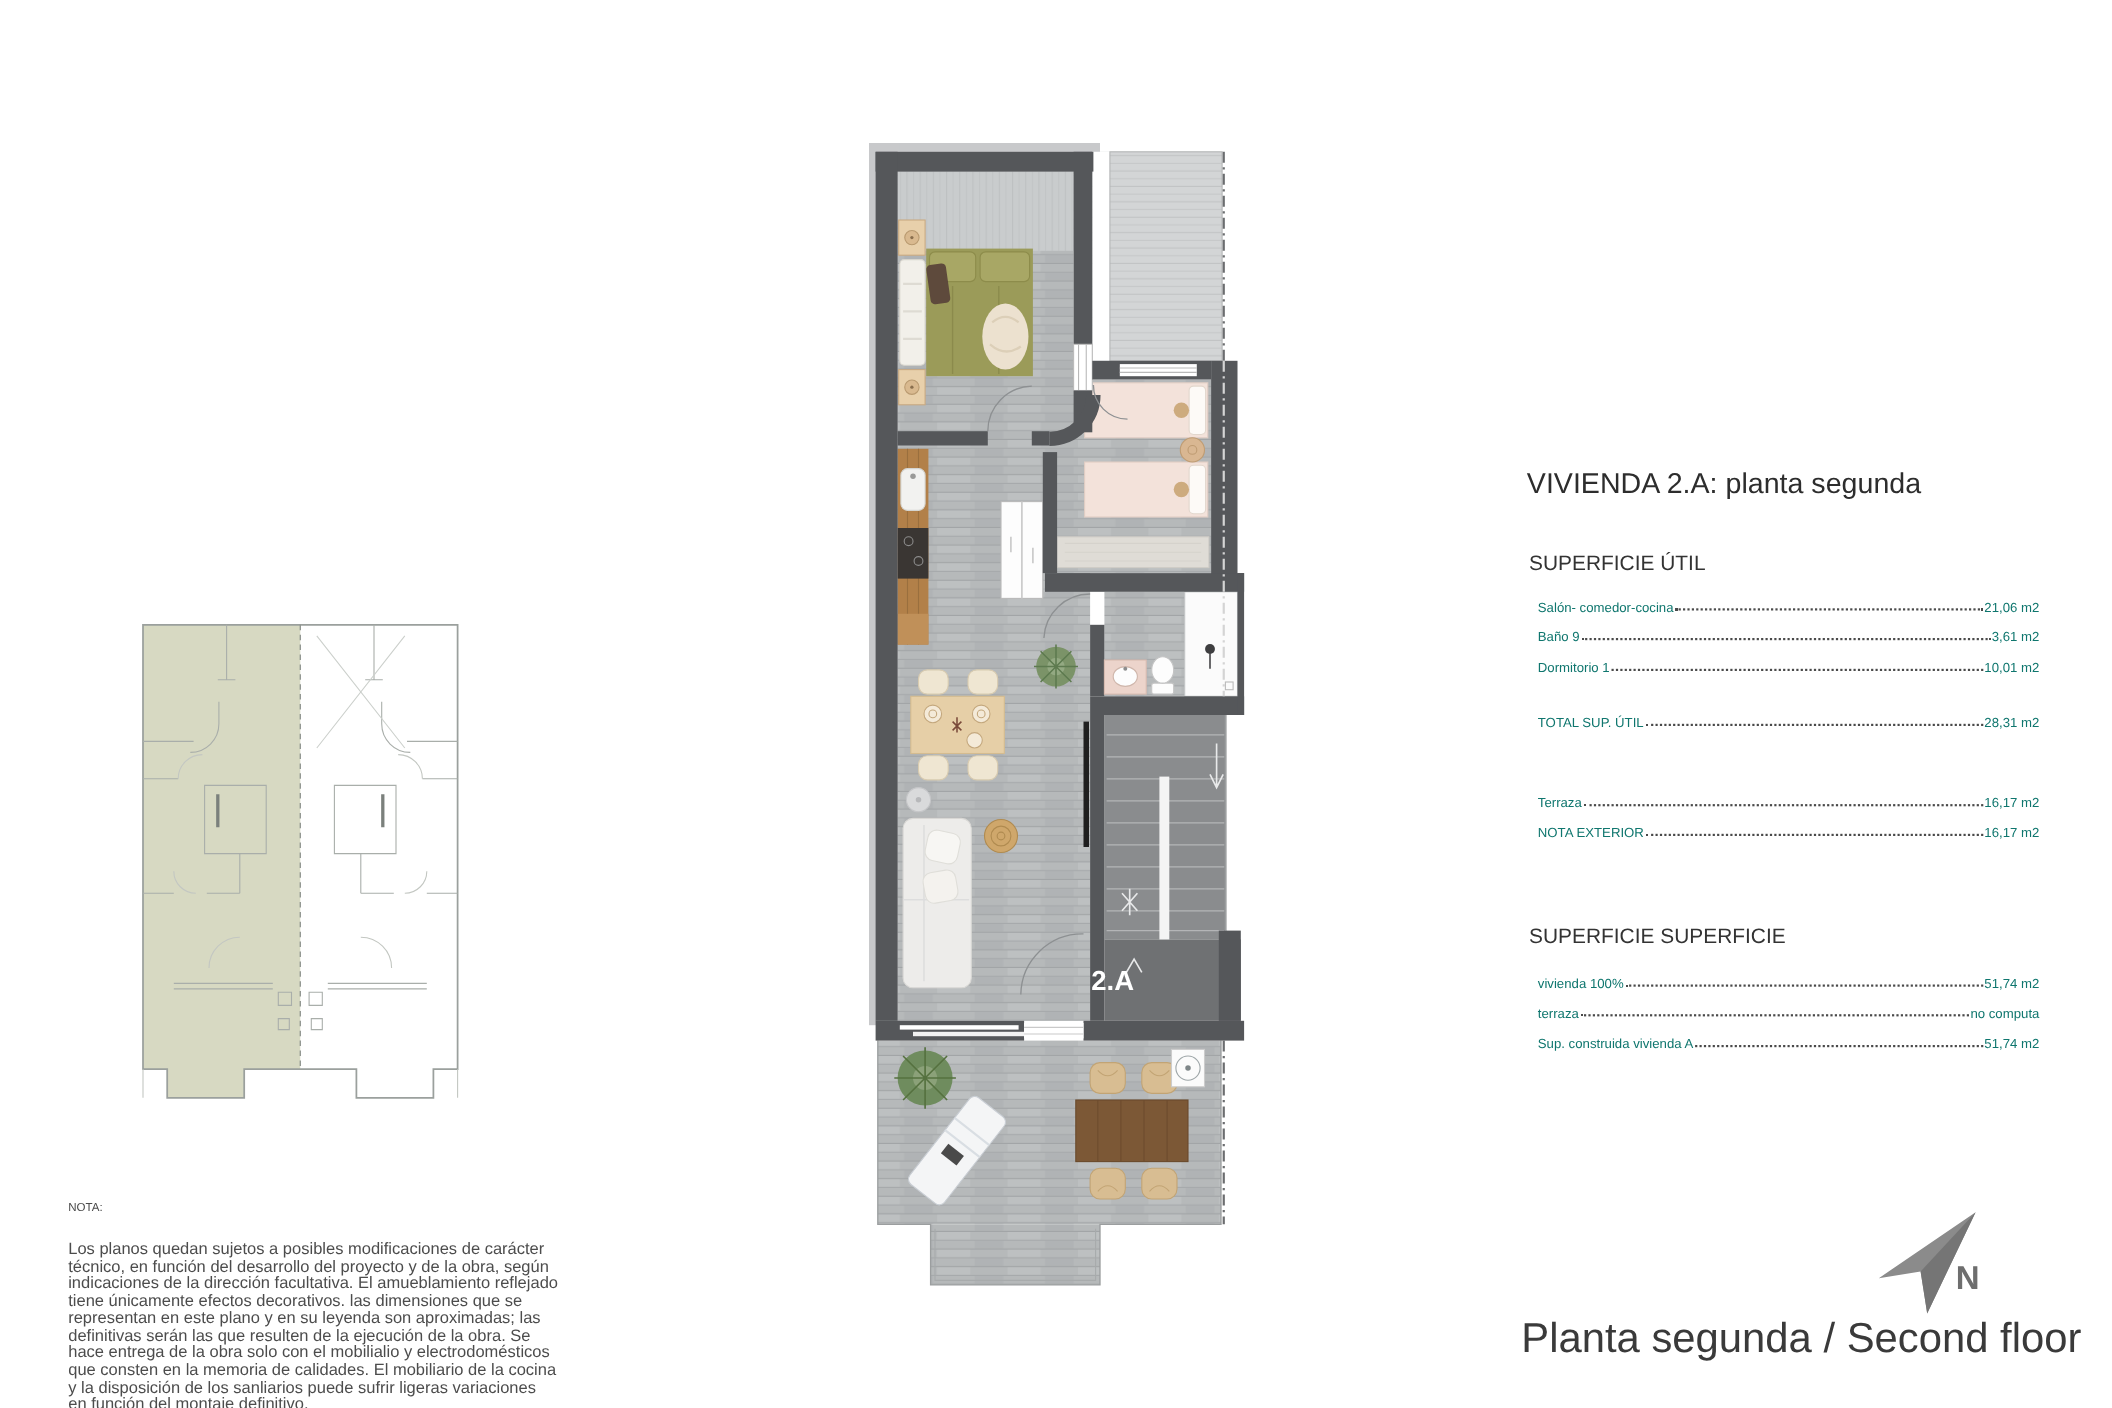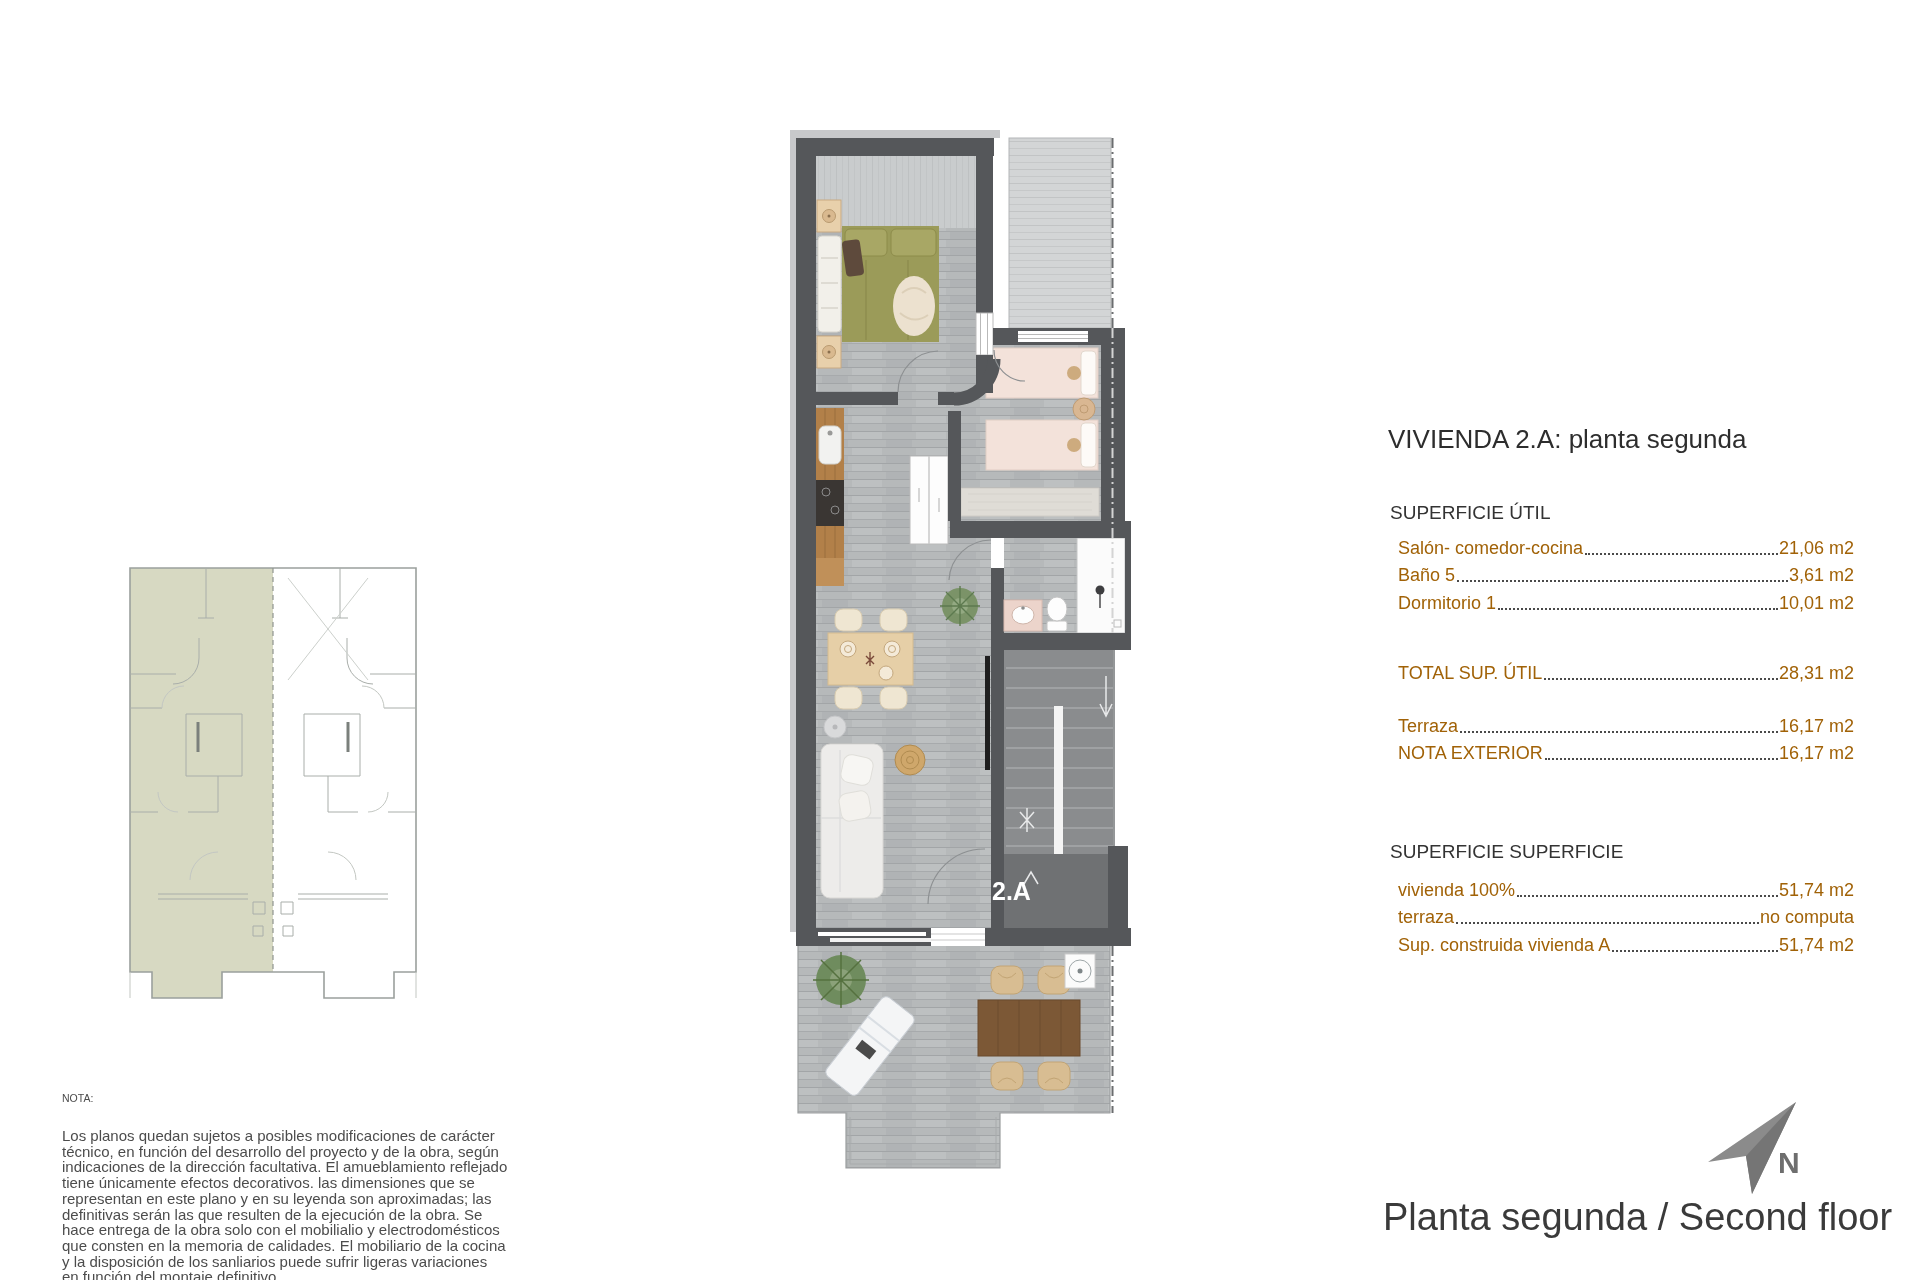"Salón- comedor-cocina" .leader-row { color: #a16207 -> #0f766e; font-size: 18px -> 12px }
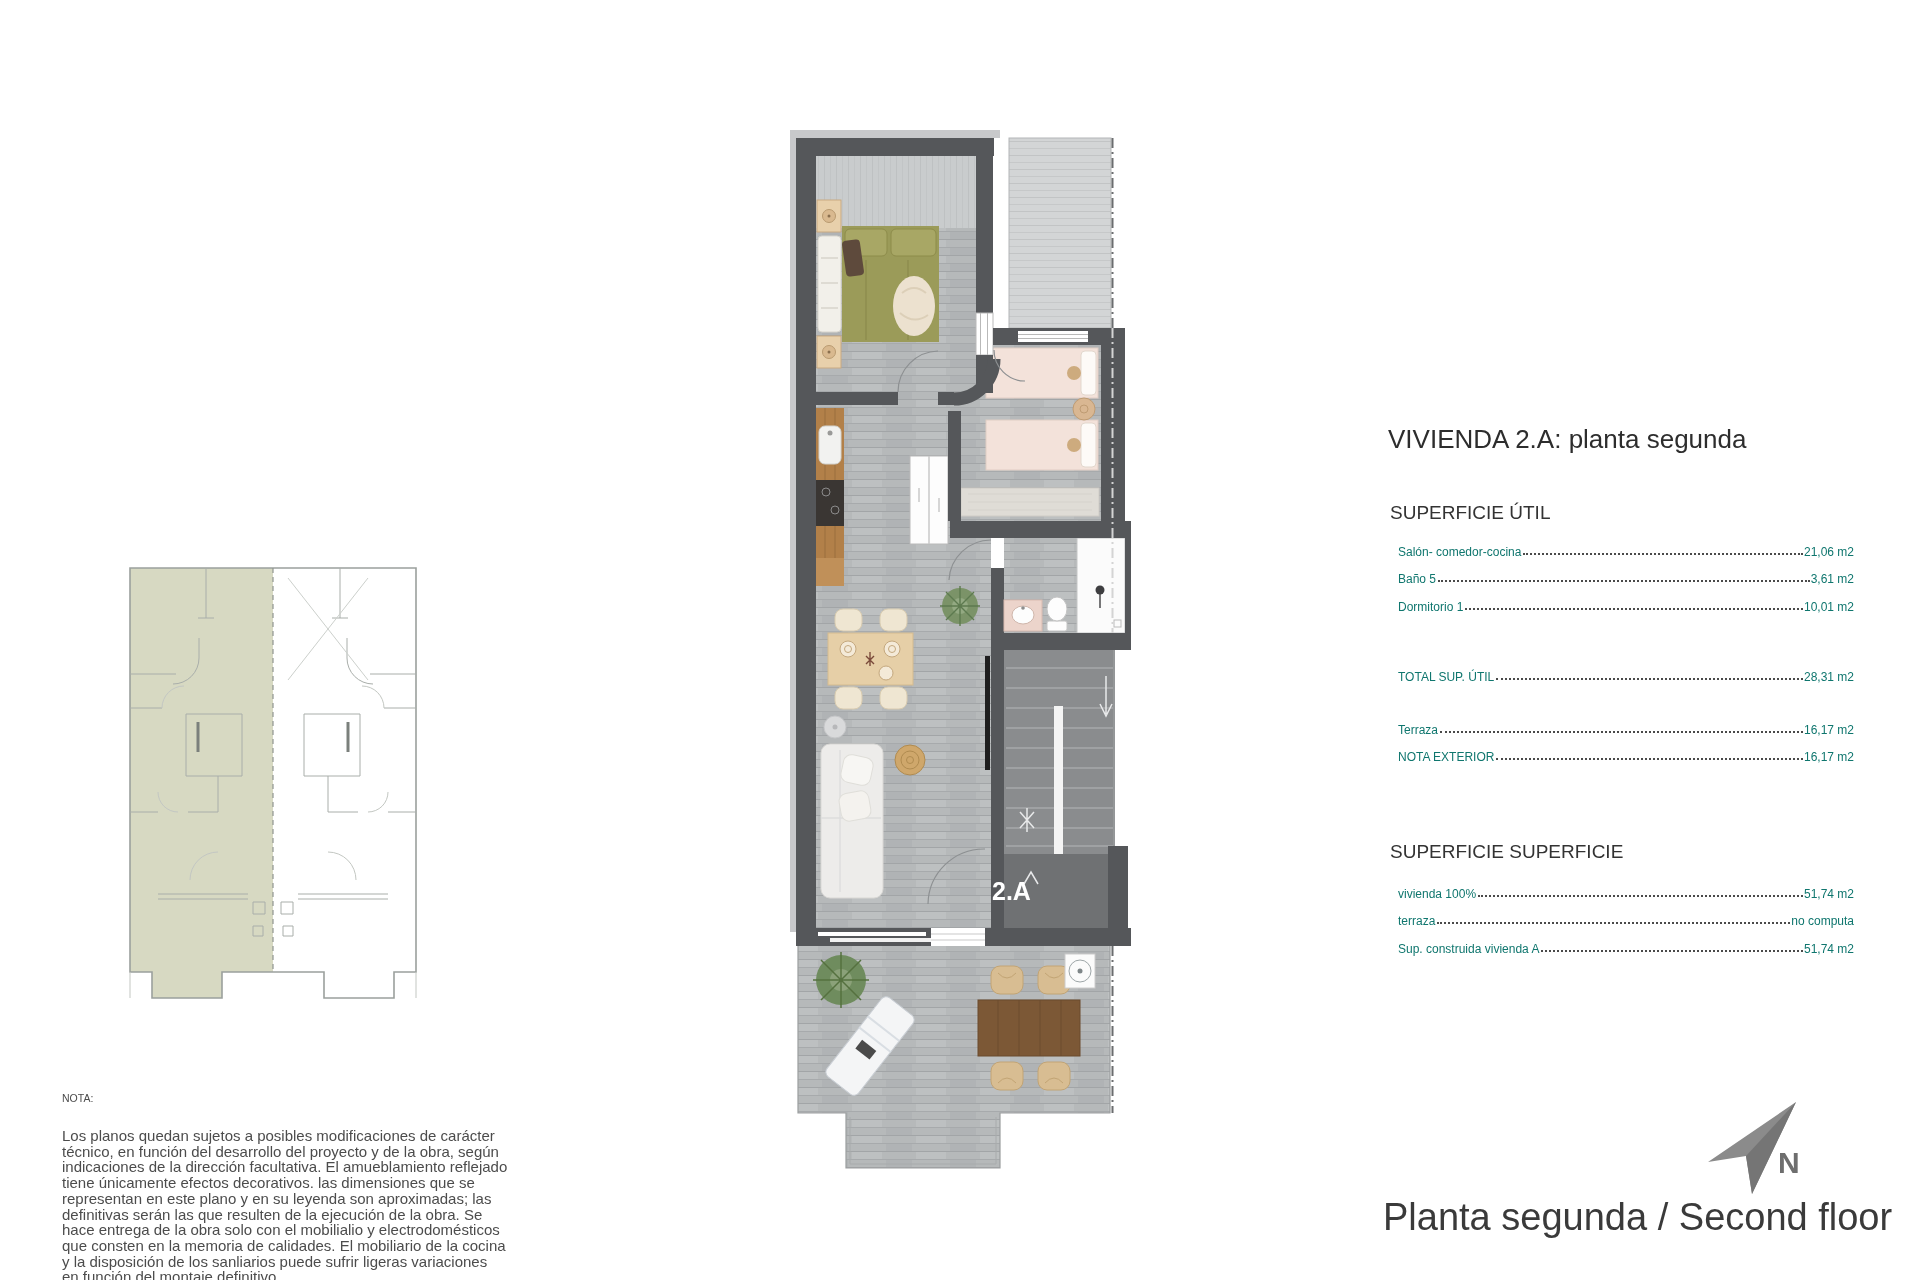"Baño 5" span.lbl { text: 5 -> 9 }
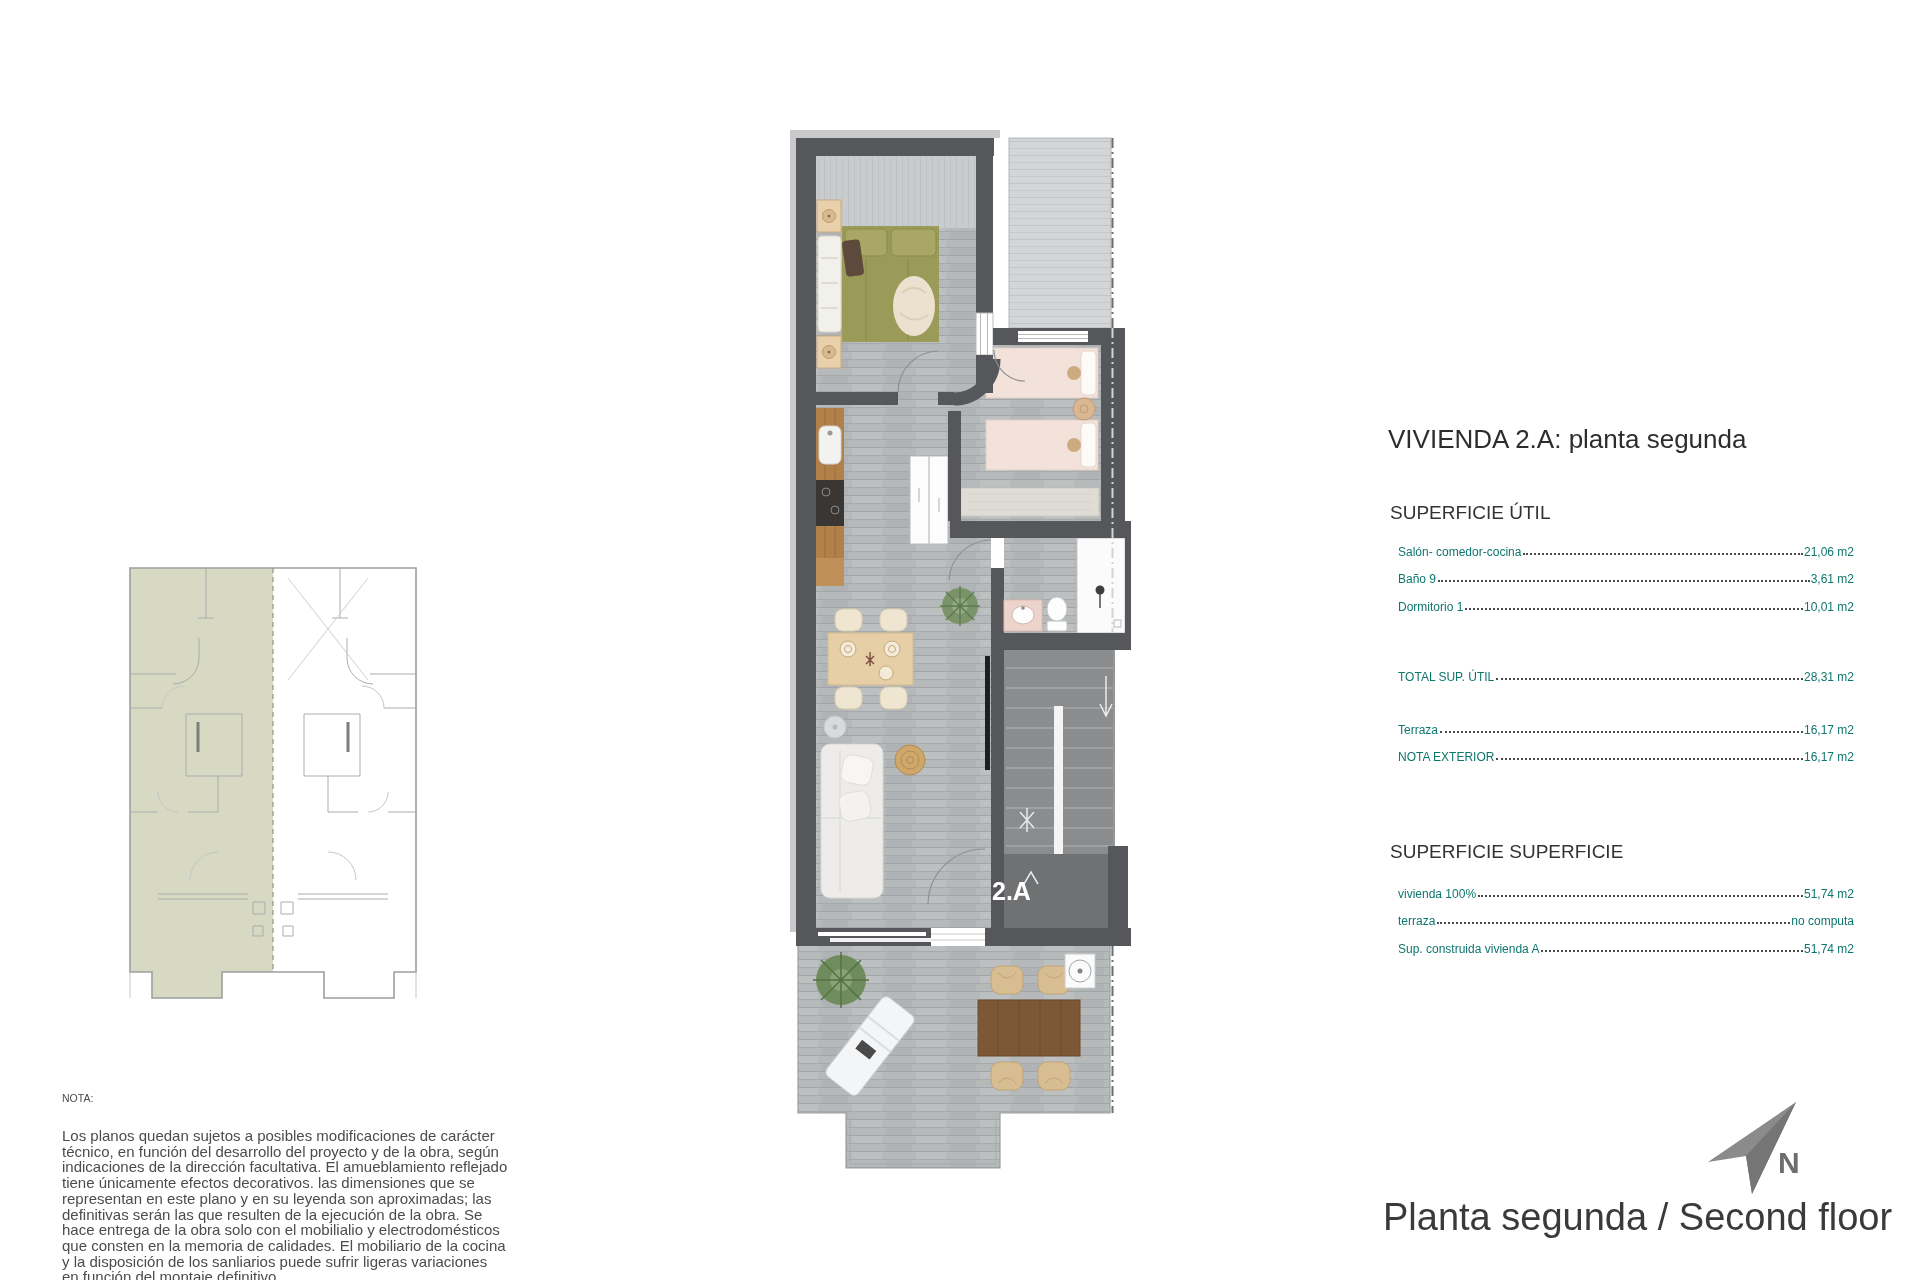"TOTAL SUP. ÚTIL" div.abs { top: 656px -> 636px }
